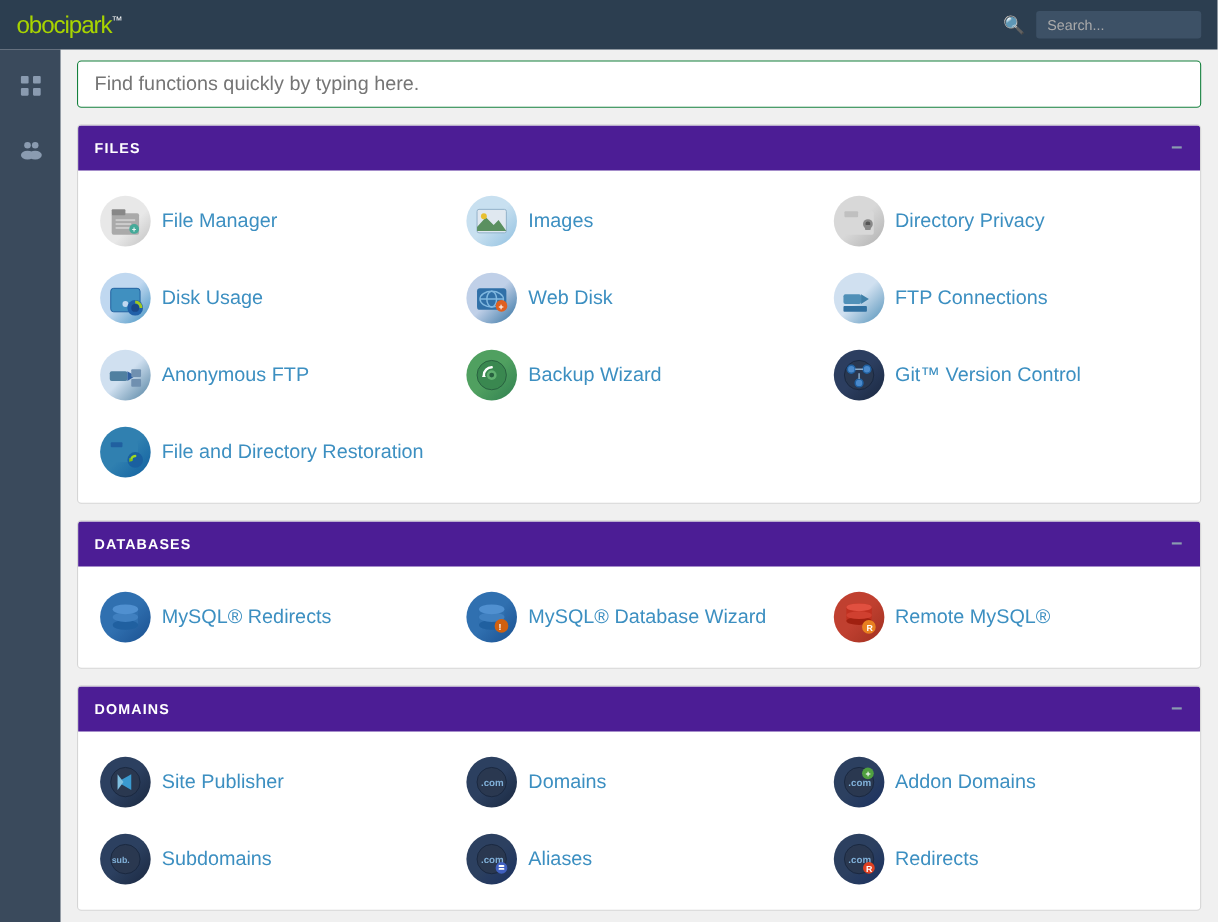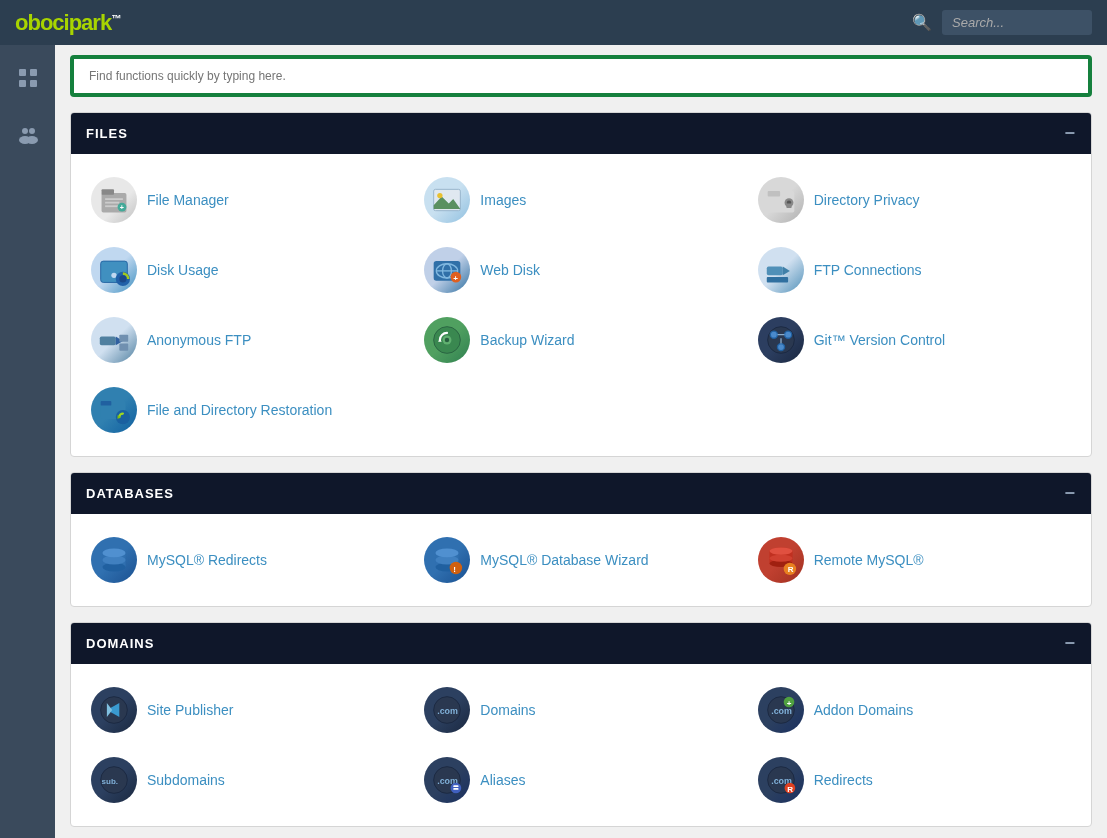"obocipark™" .logo { font-weight: bold -> normal }
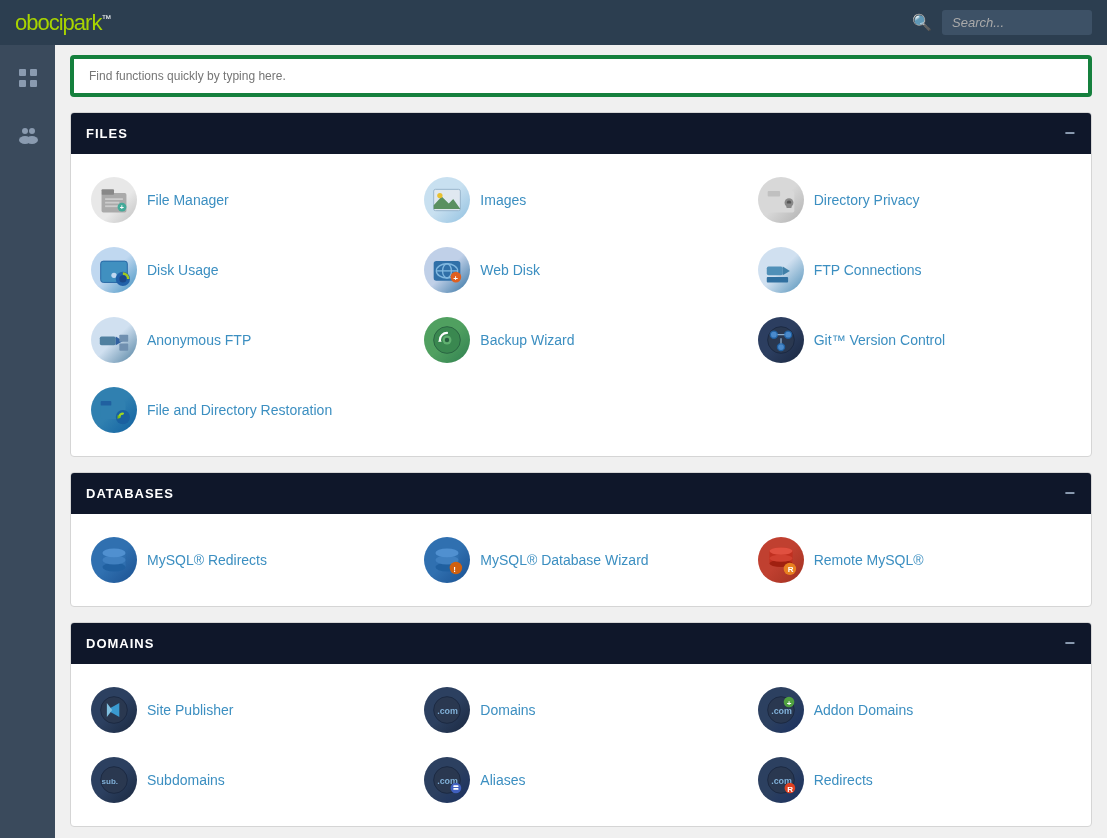"Search..." .search-input-top { font-style: italic -> none }
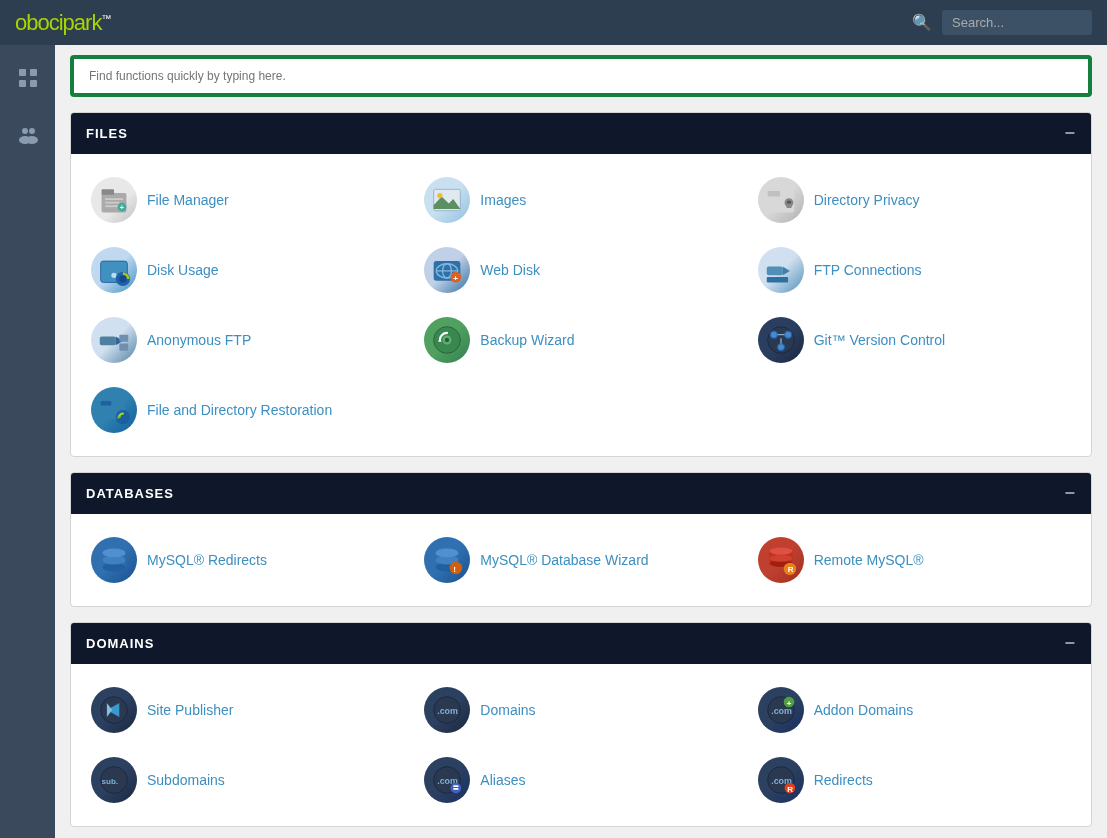"Find functions quickly by typing" .search-bar { border: 4px solid #15803d -> 1px solid #15803d; font-size: 12px -> 18px }
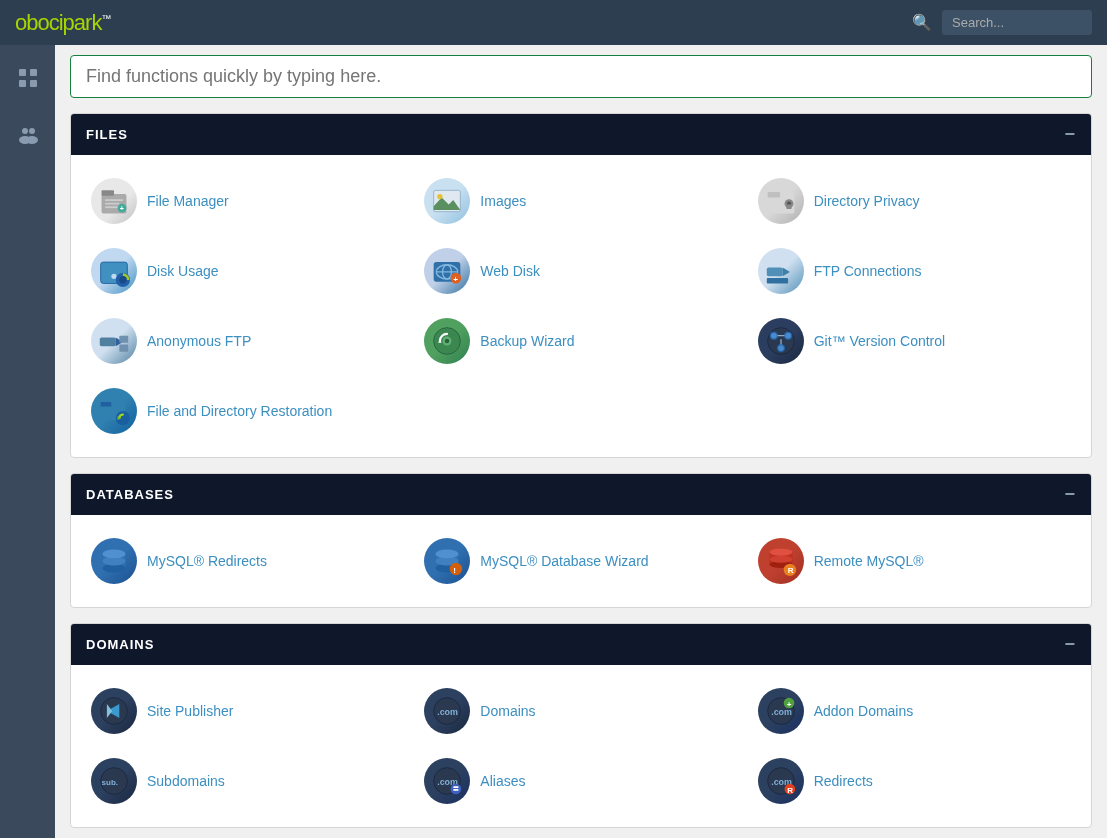"FILES" .section-header { background: #0f172a -> #4c1d95 }
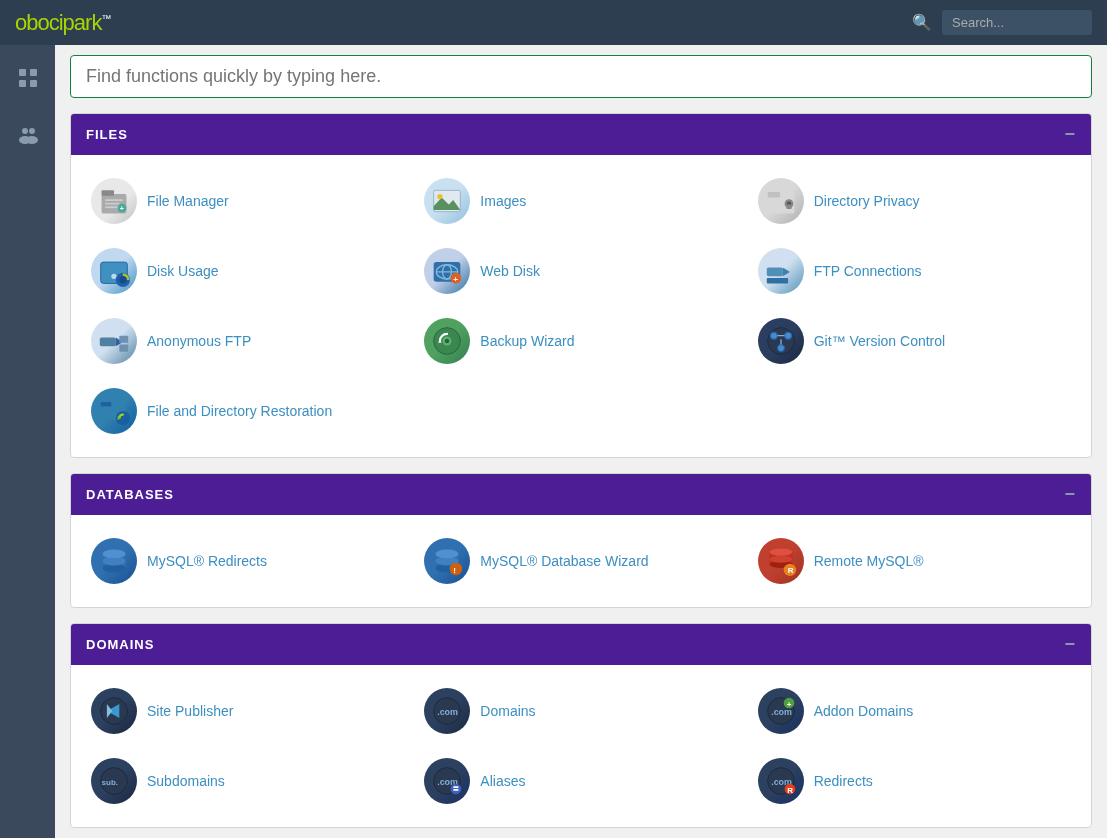"File Manager" .menu-item-label { font-size: 14px -> 18px }
